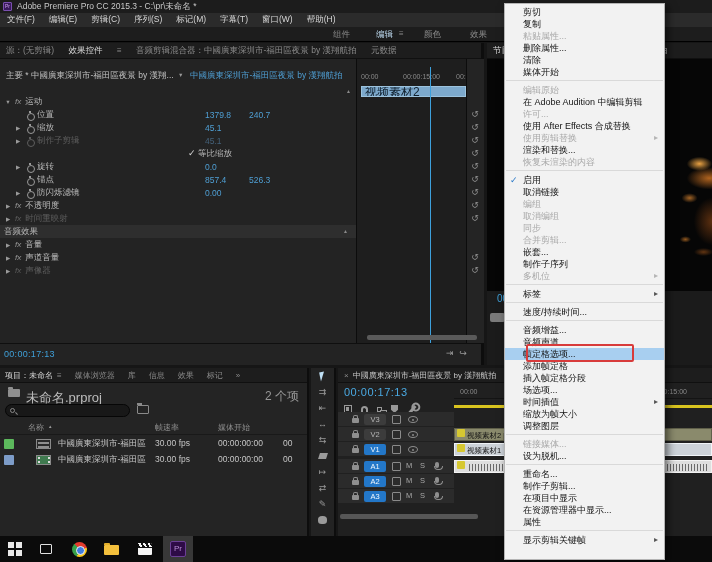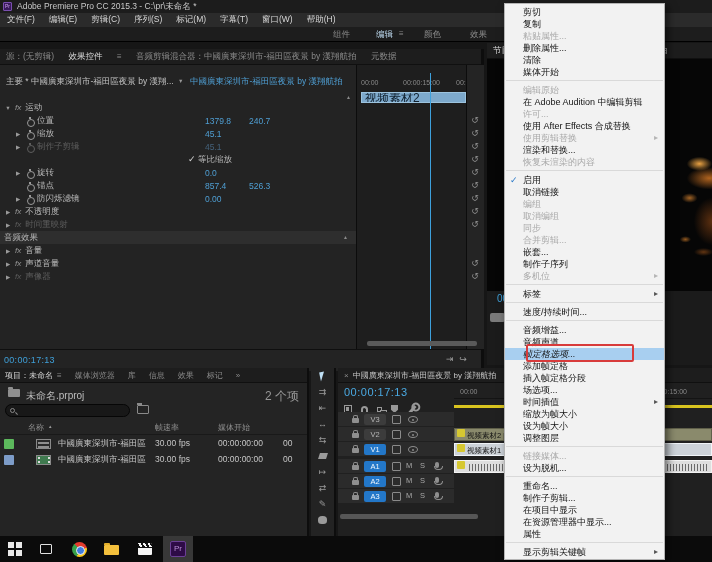"源：(无剪辑) 效果控件 ≡ 音频剪辑混合器：中國廣東深圳市-福田區夜景 by" .fxpanel { top: 49px -> 43px }
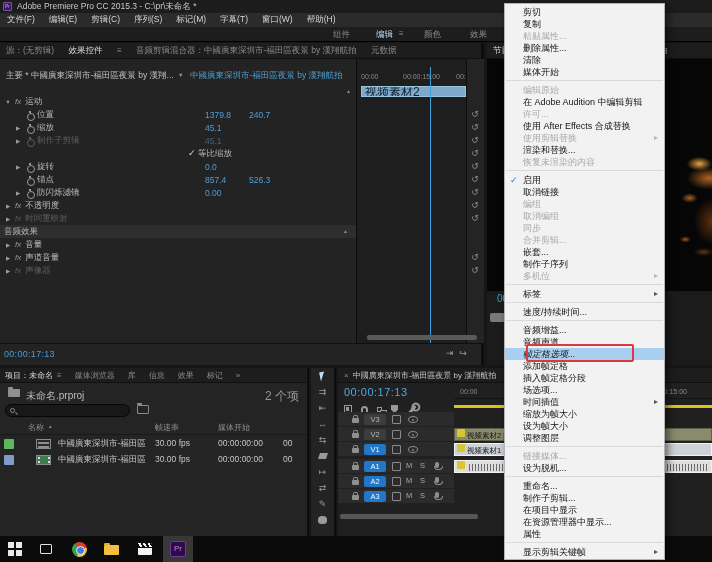"帧定格选项..." .mi.hl { font-style: italic -> none }
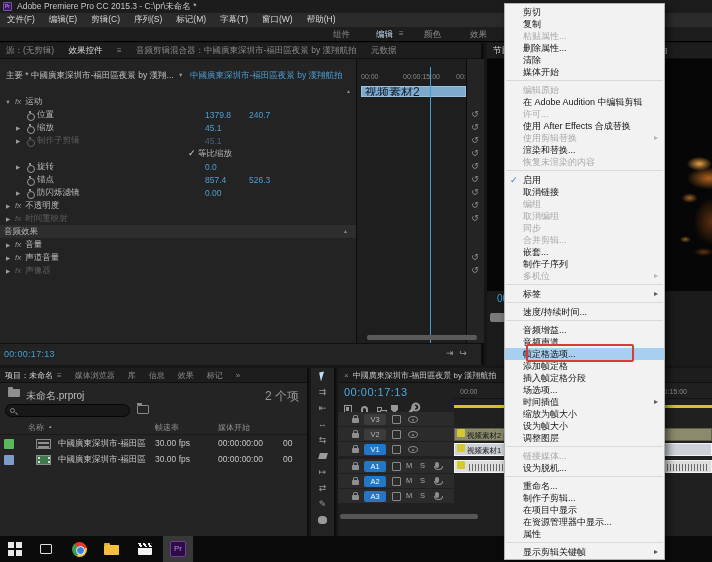"未命名.prproj" .crumbname { font-size: 10px -> 13px }
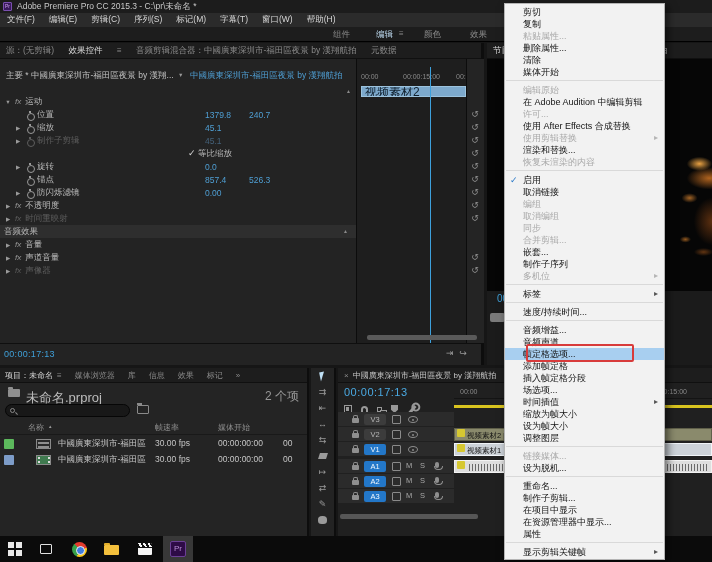"设为帧大小" div.mi { html: <div>设为帧大小</div> -> none }
